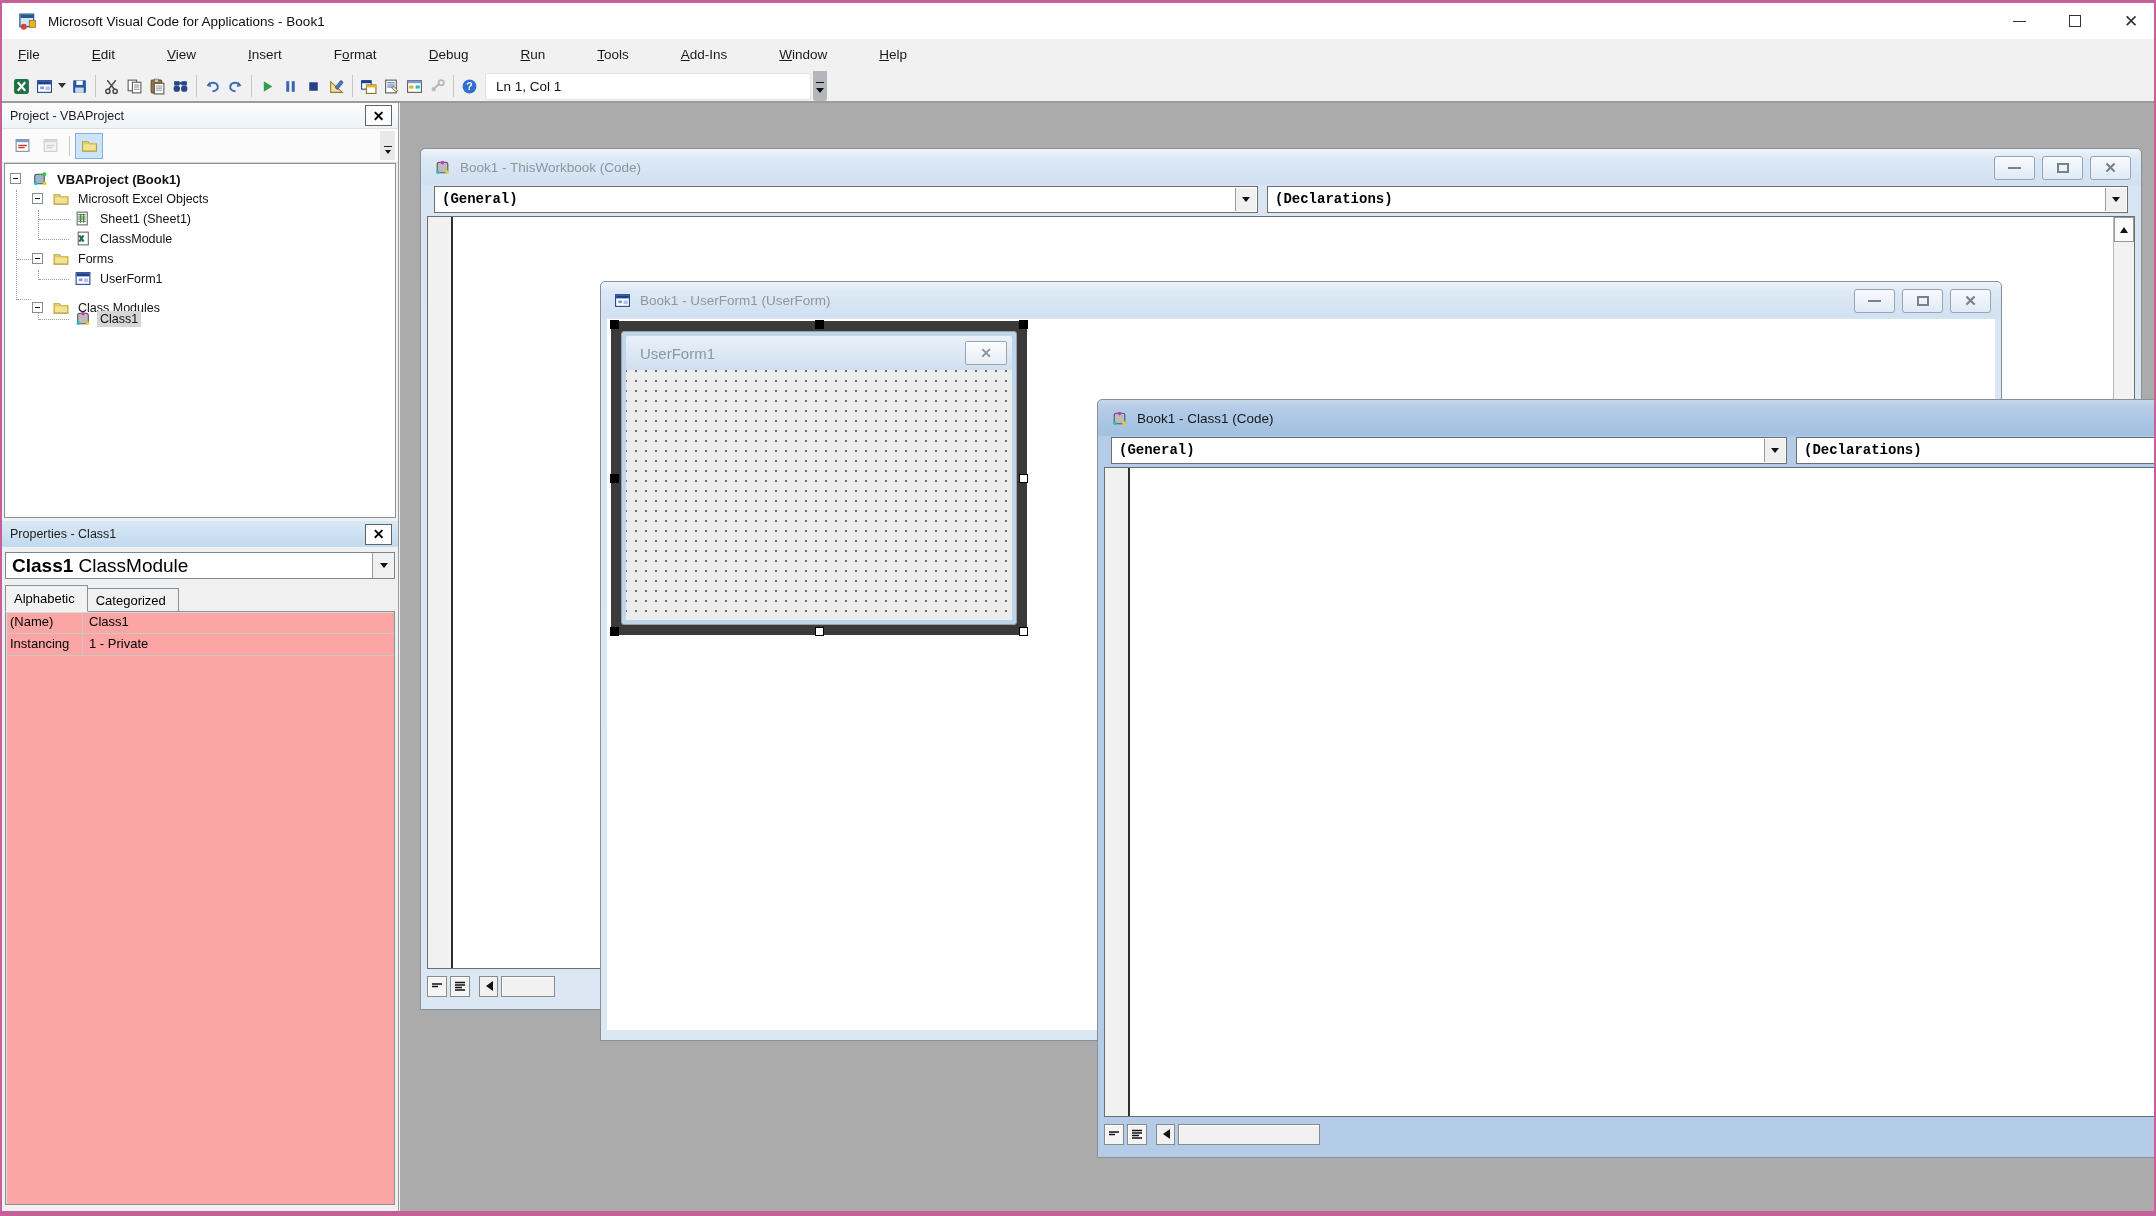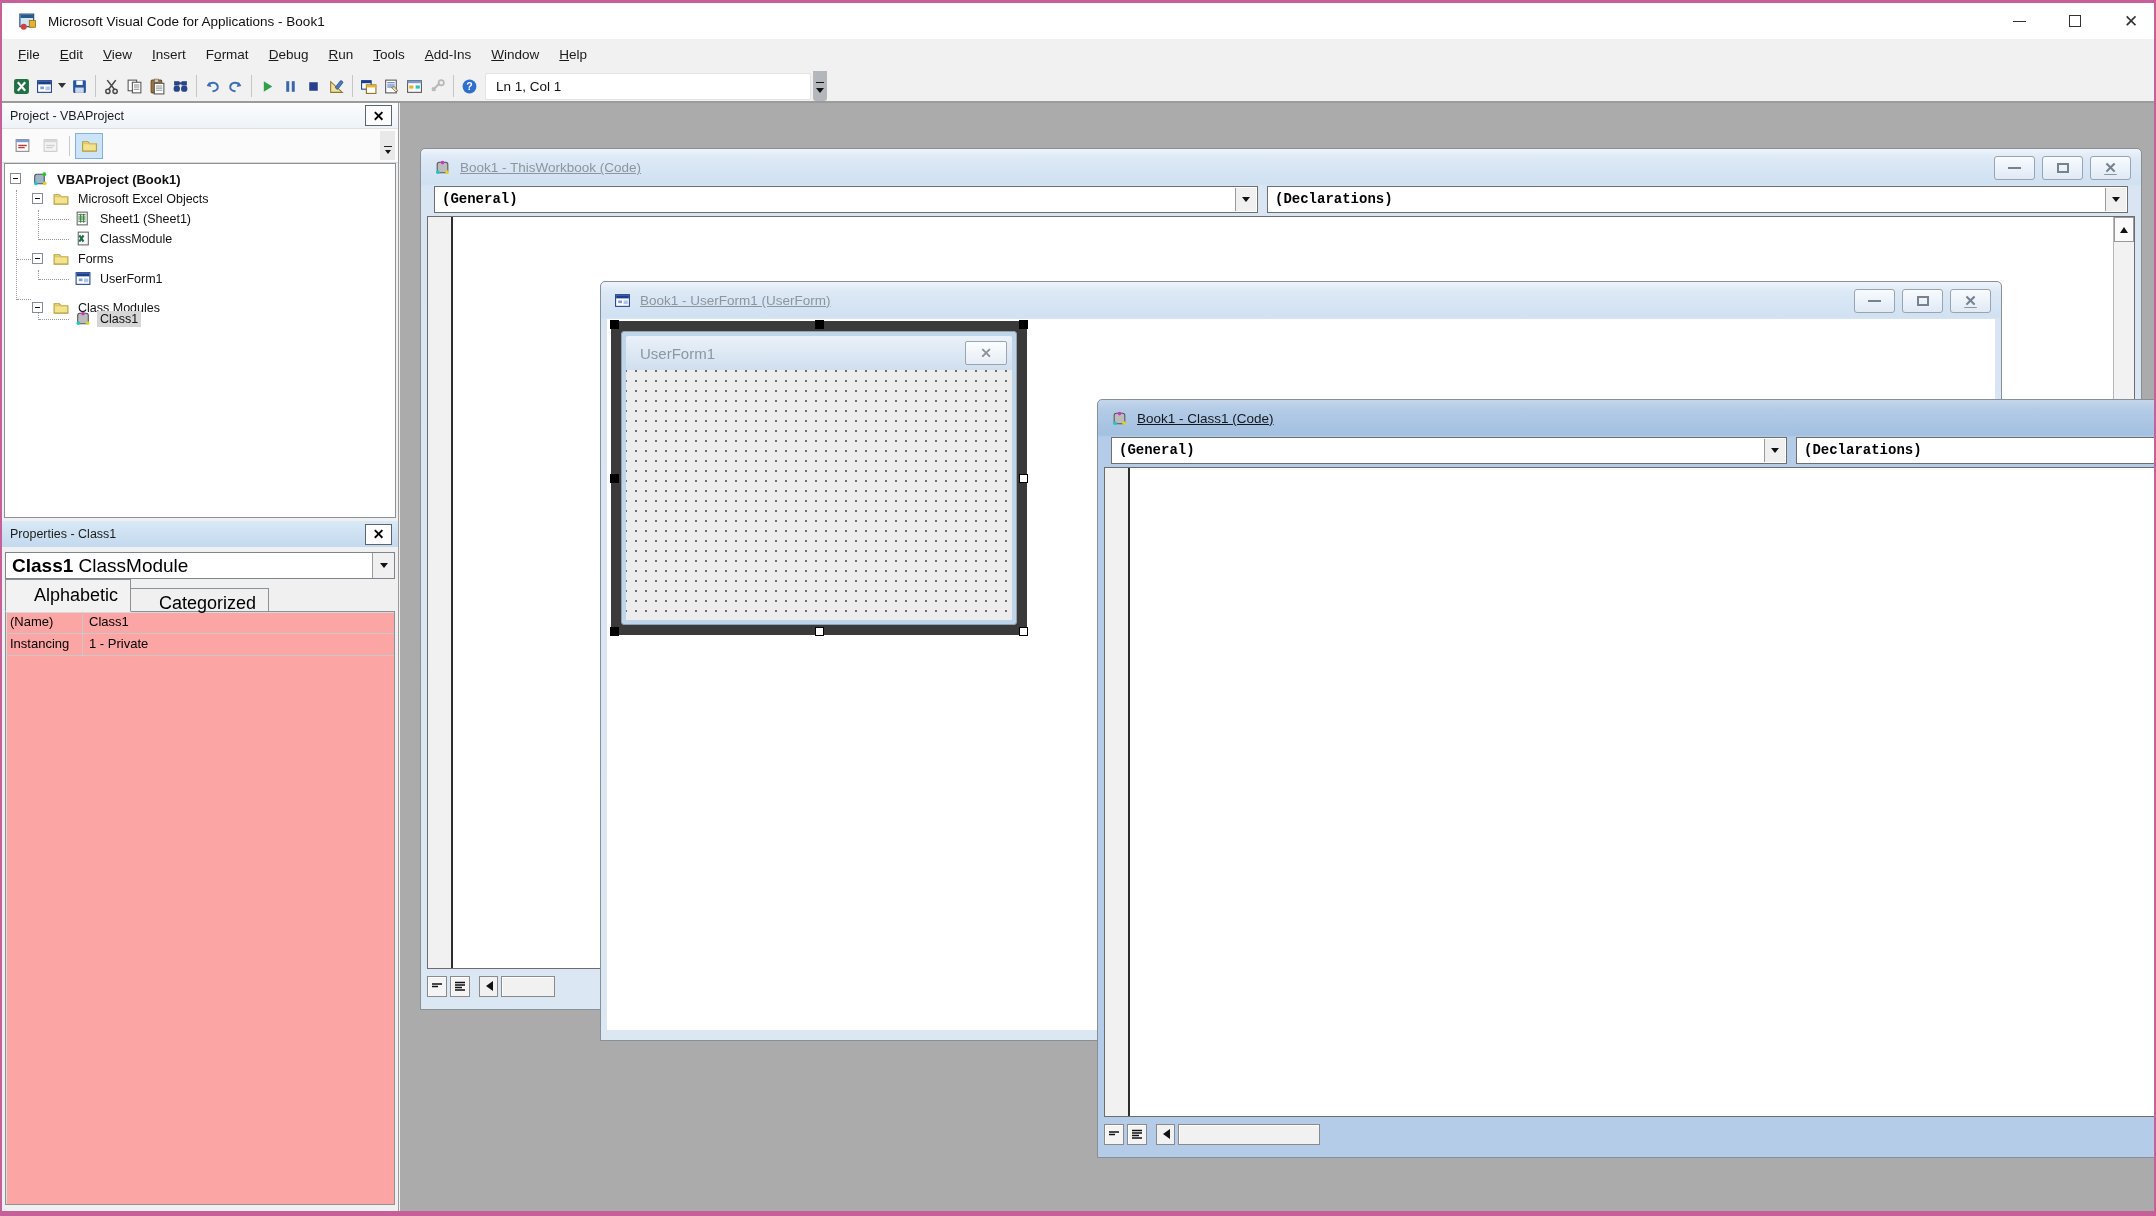"File" .menubar { gap: none -> 32px }
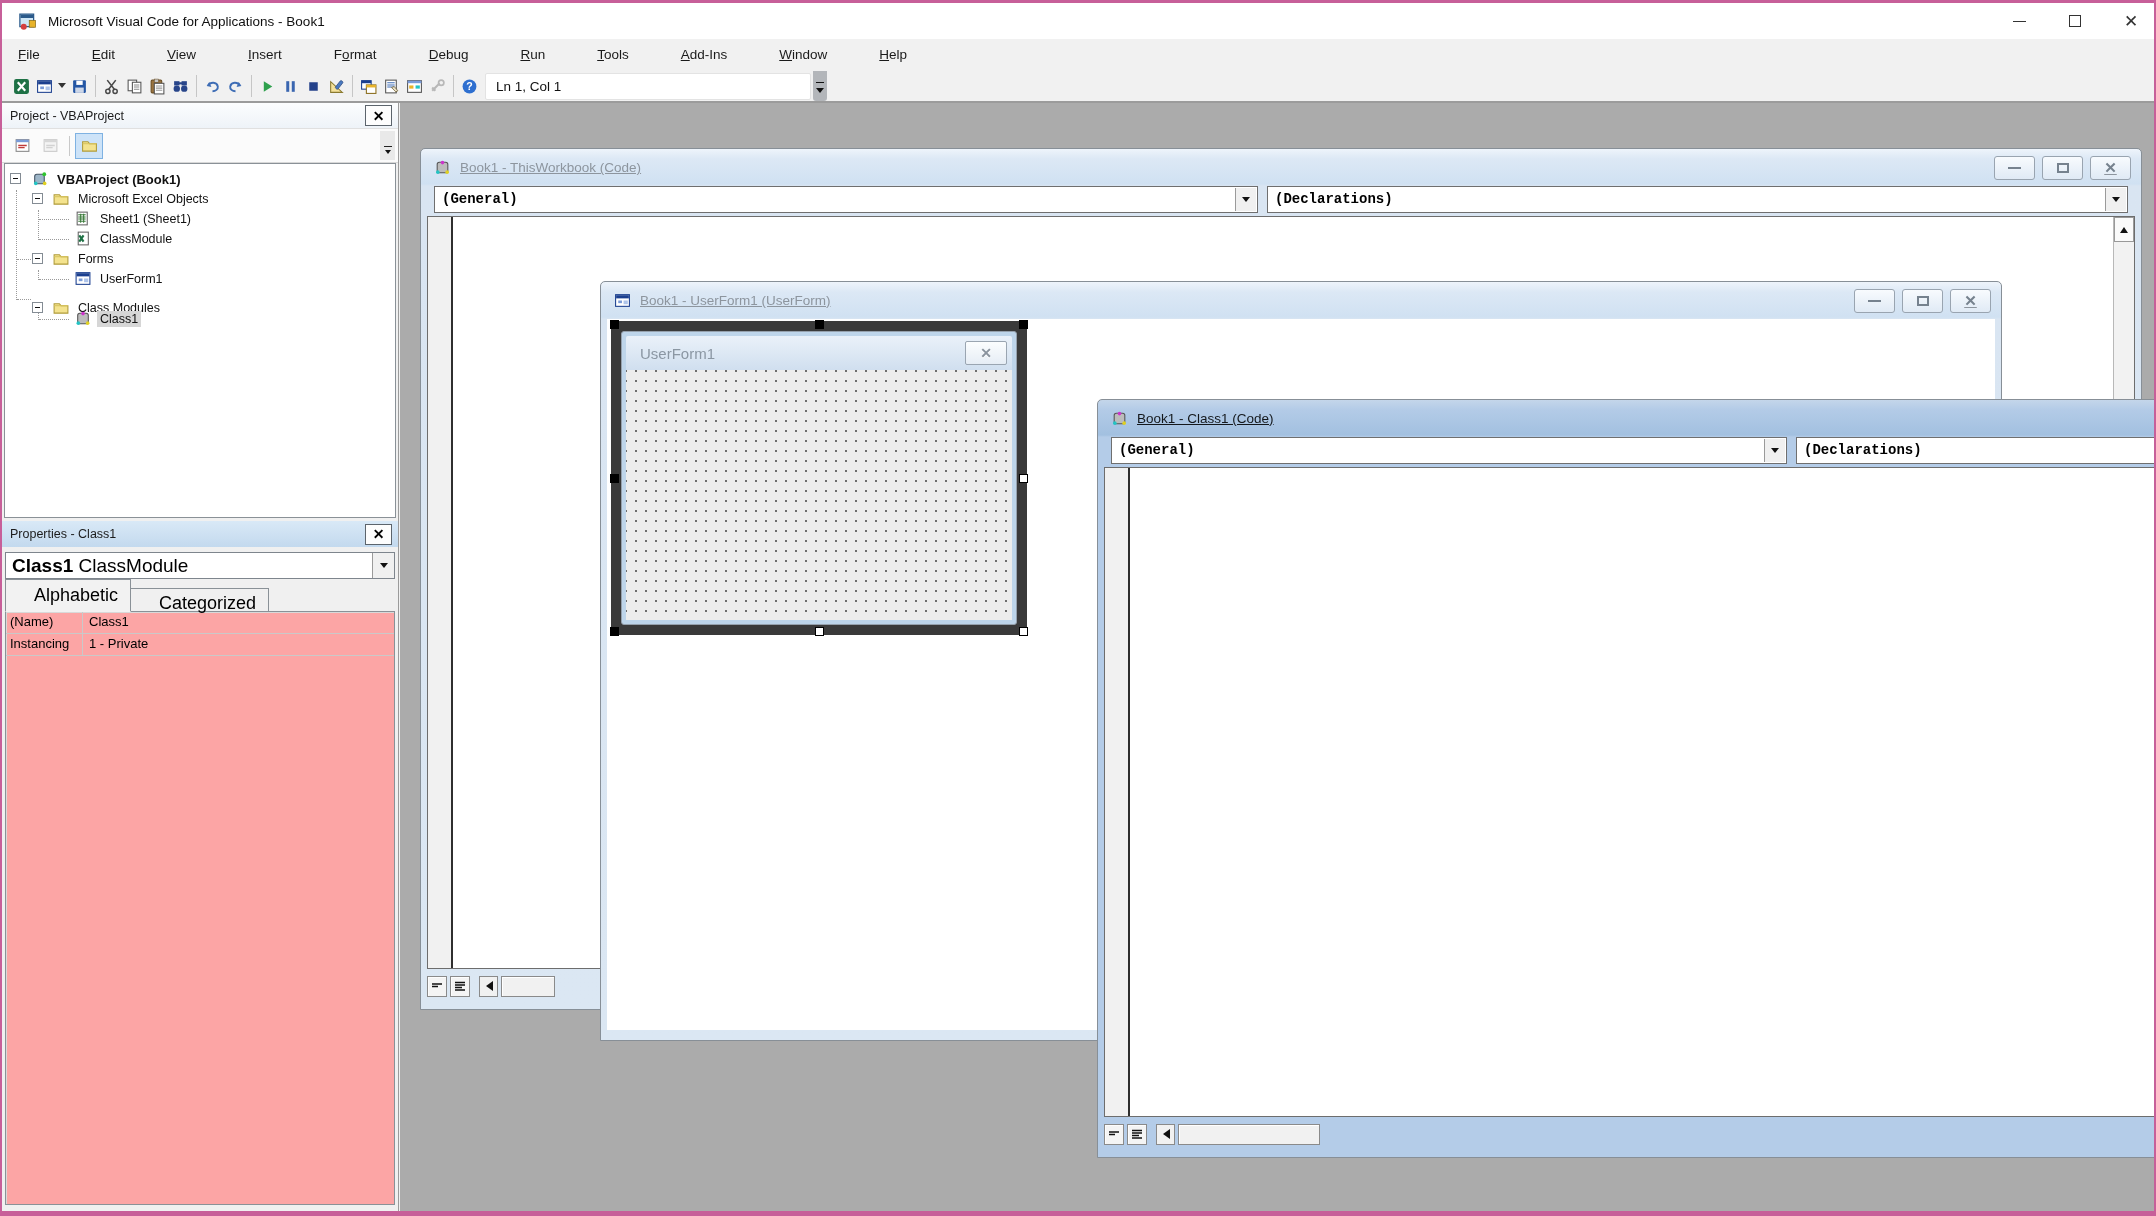"Book1 - ThisWorkbook (Code)" .wtitle { text-decoration: underline -> none }
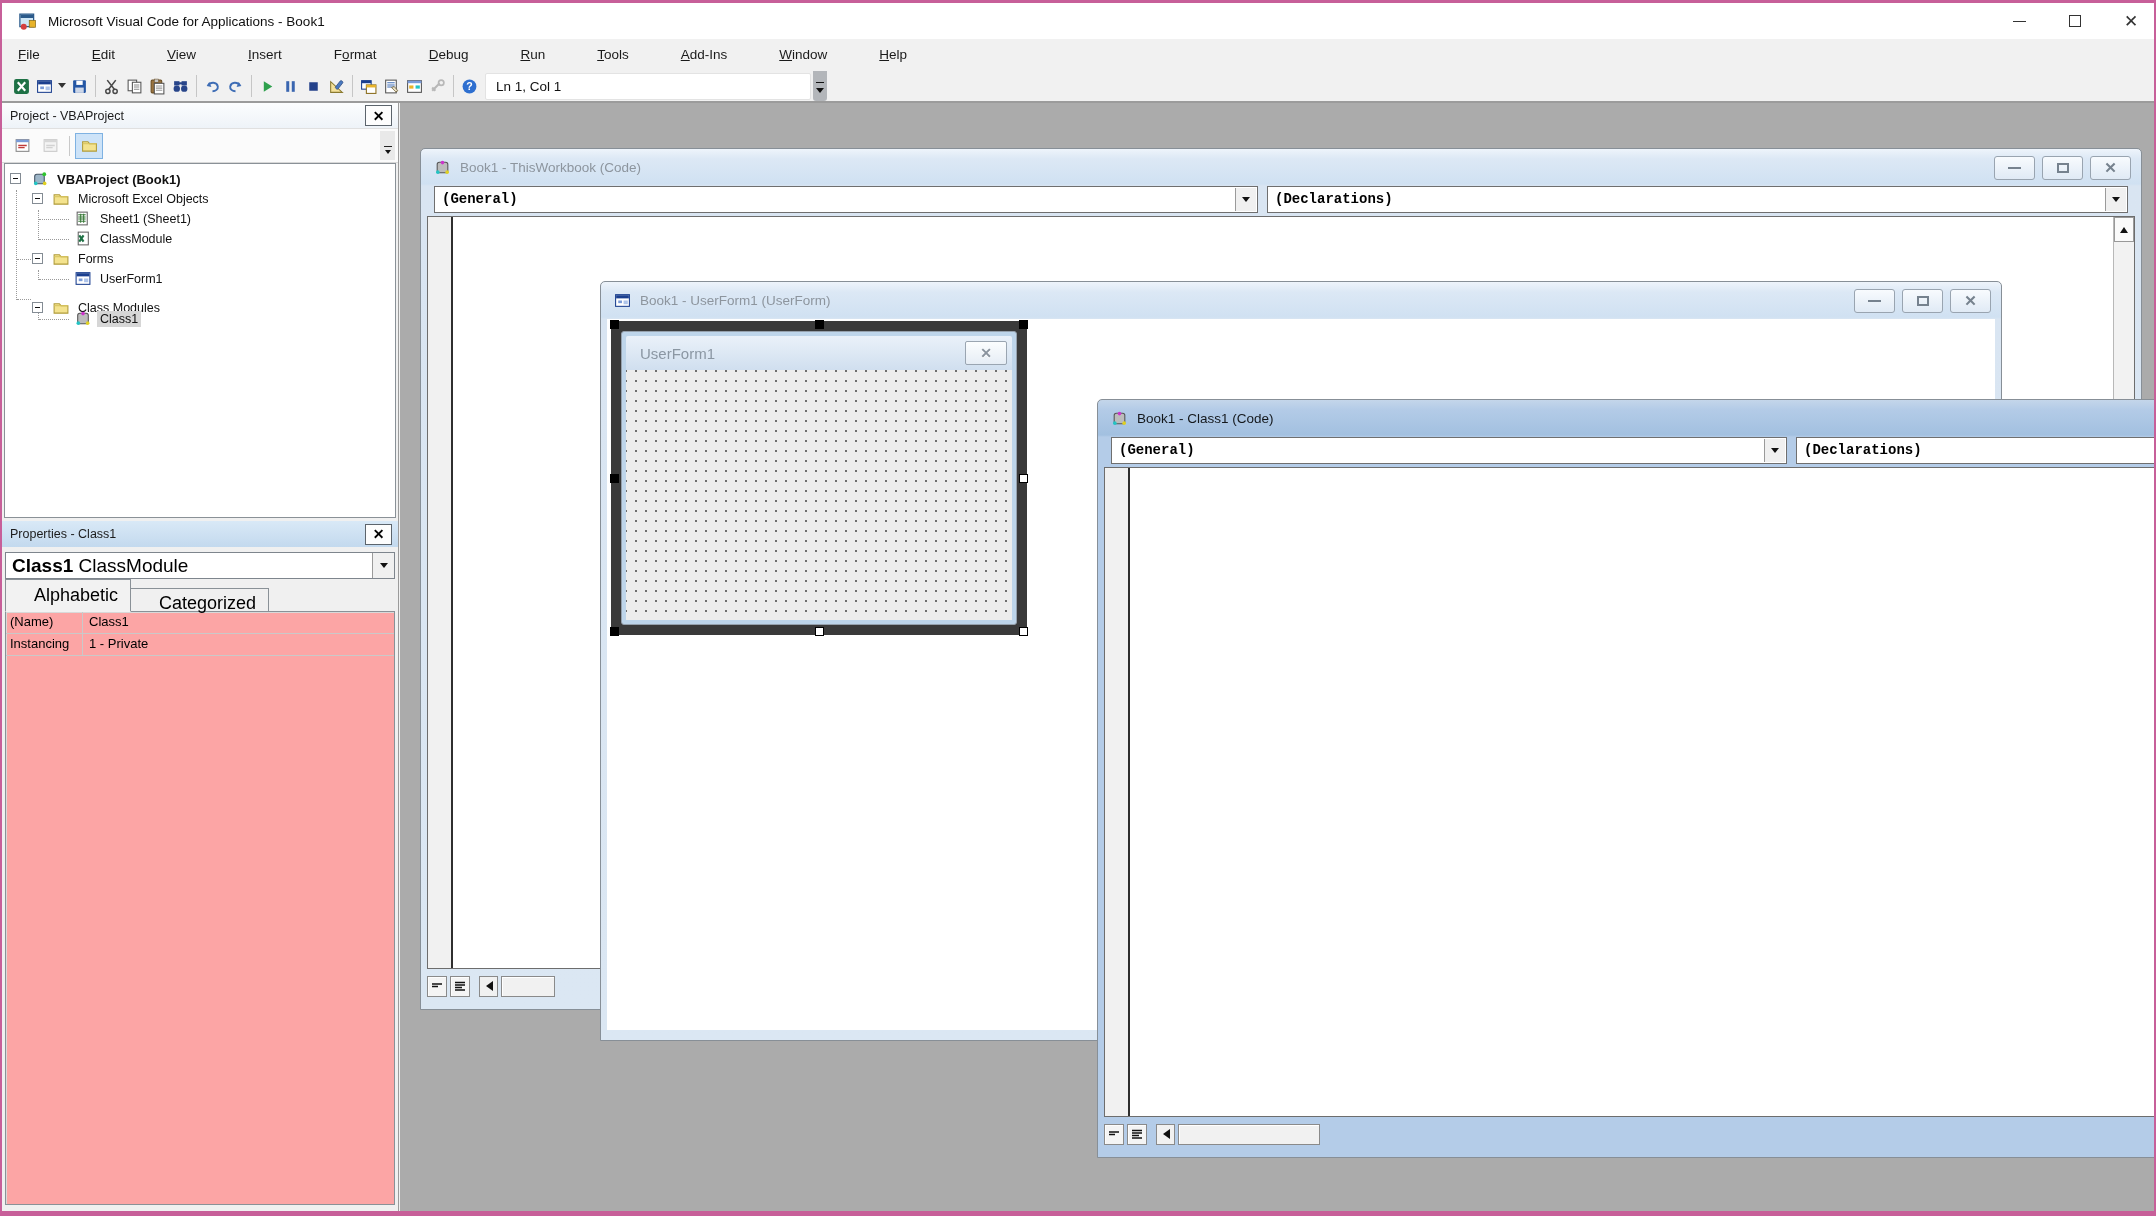"Alphabetic" .tab { font-size: 18px -> 13px; padding: 4px 12px 5px 28px -> 4px 12px 5px 8px }
